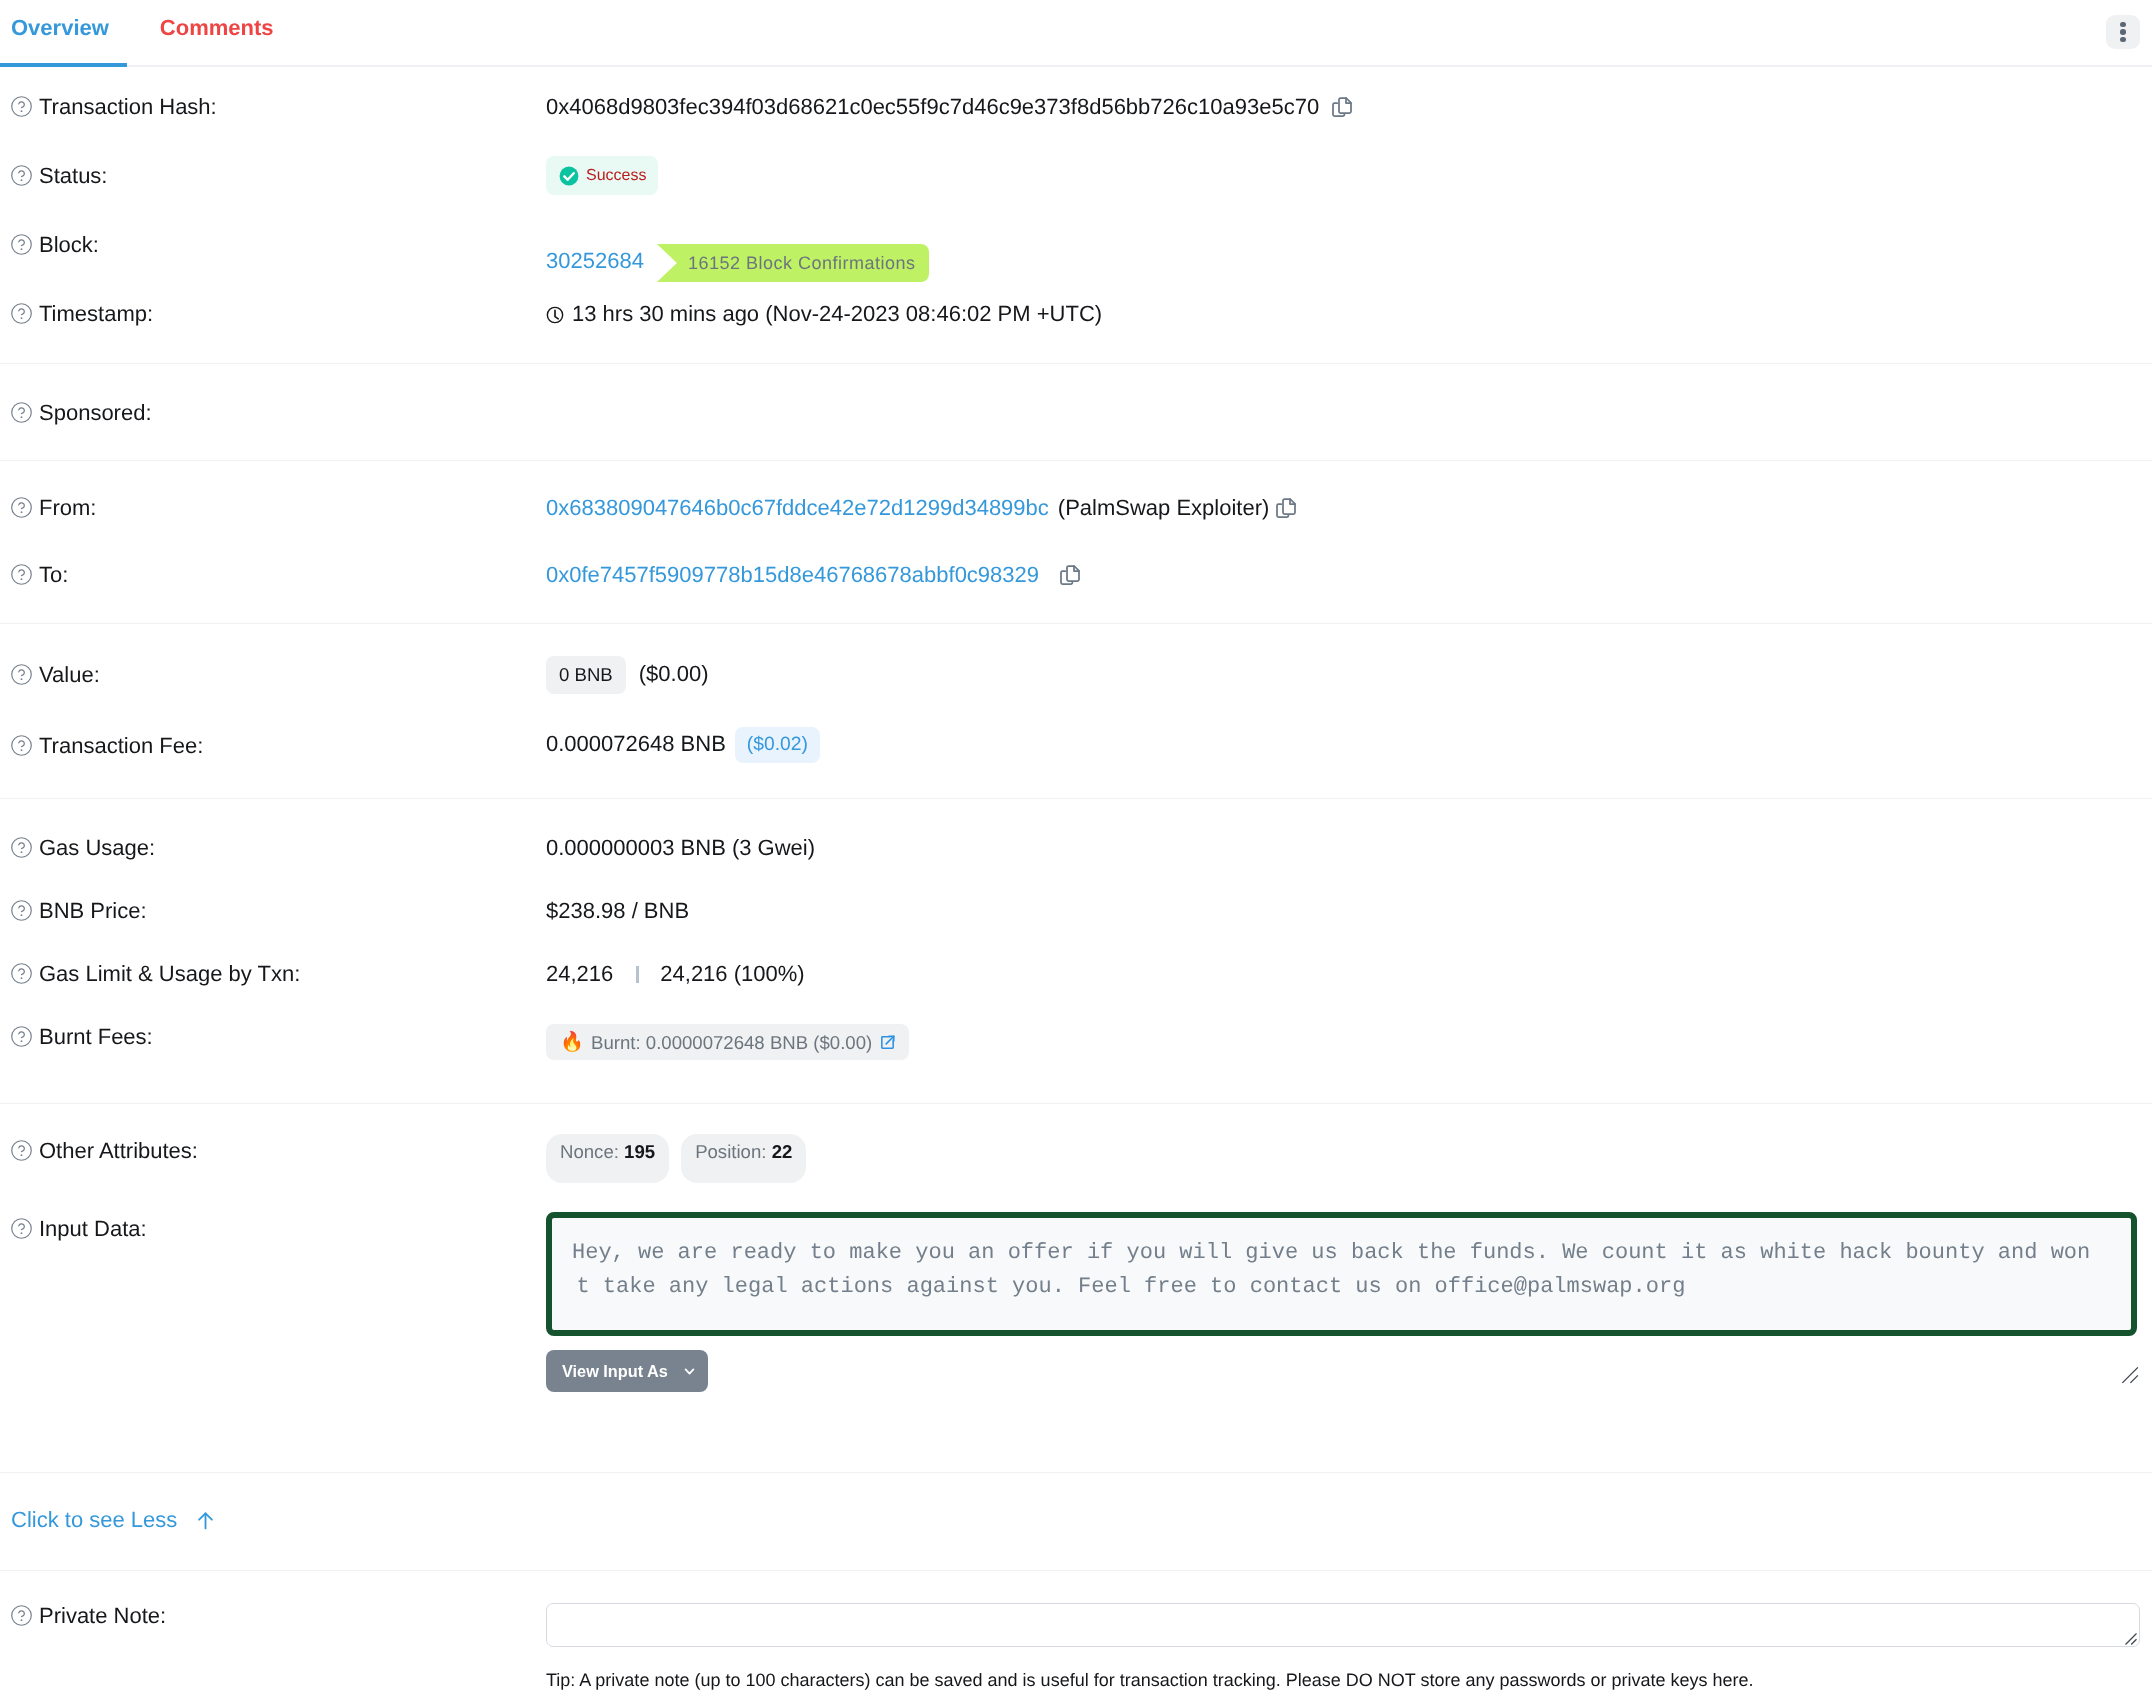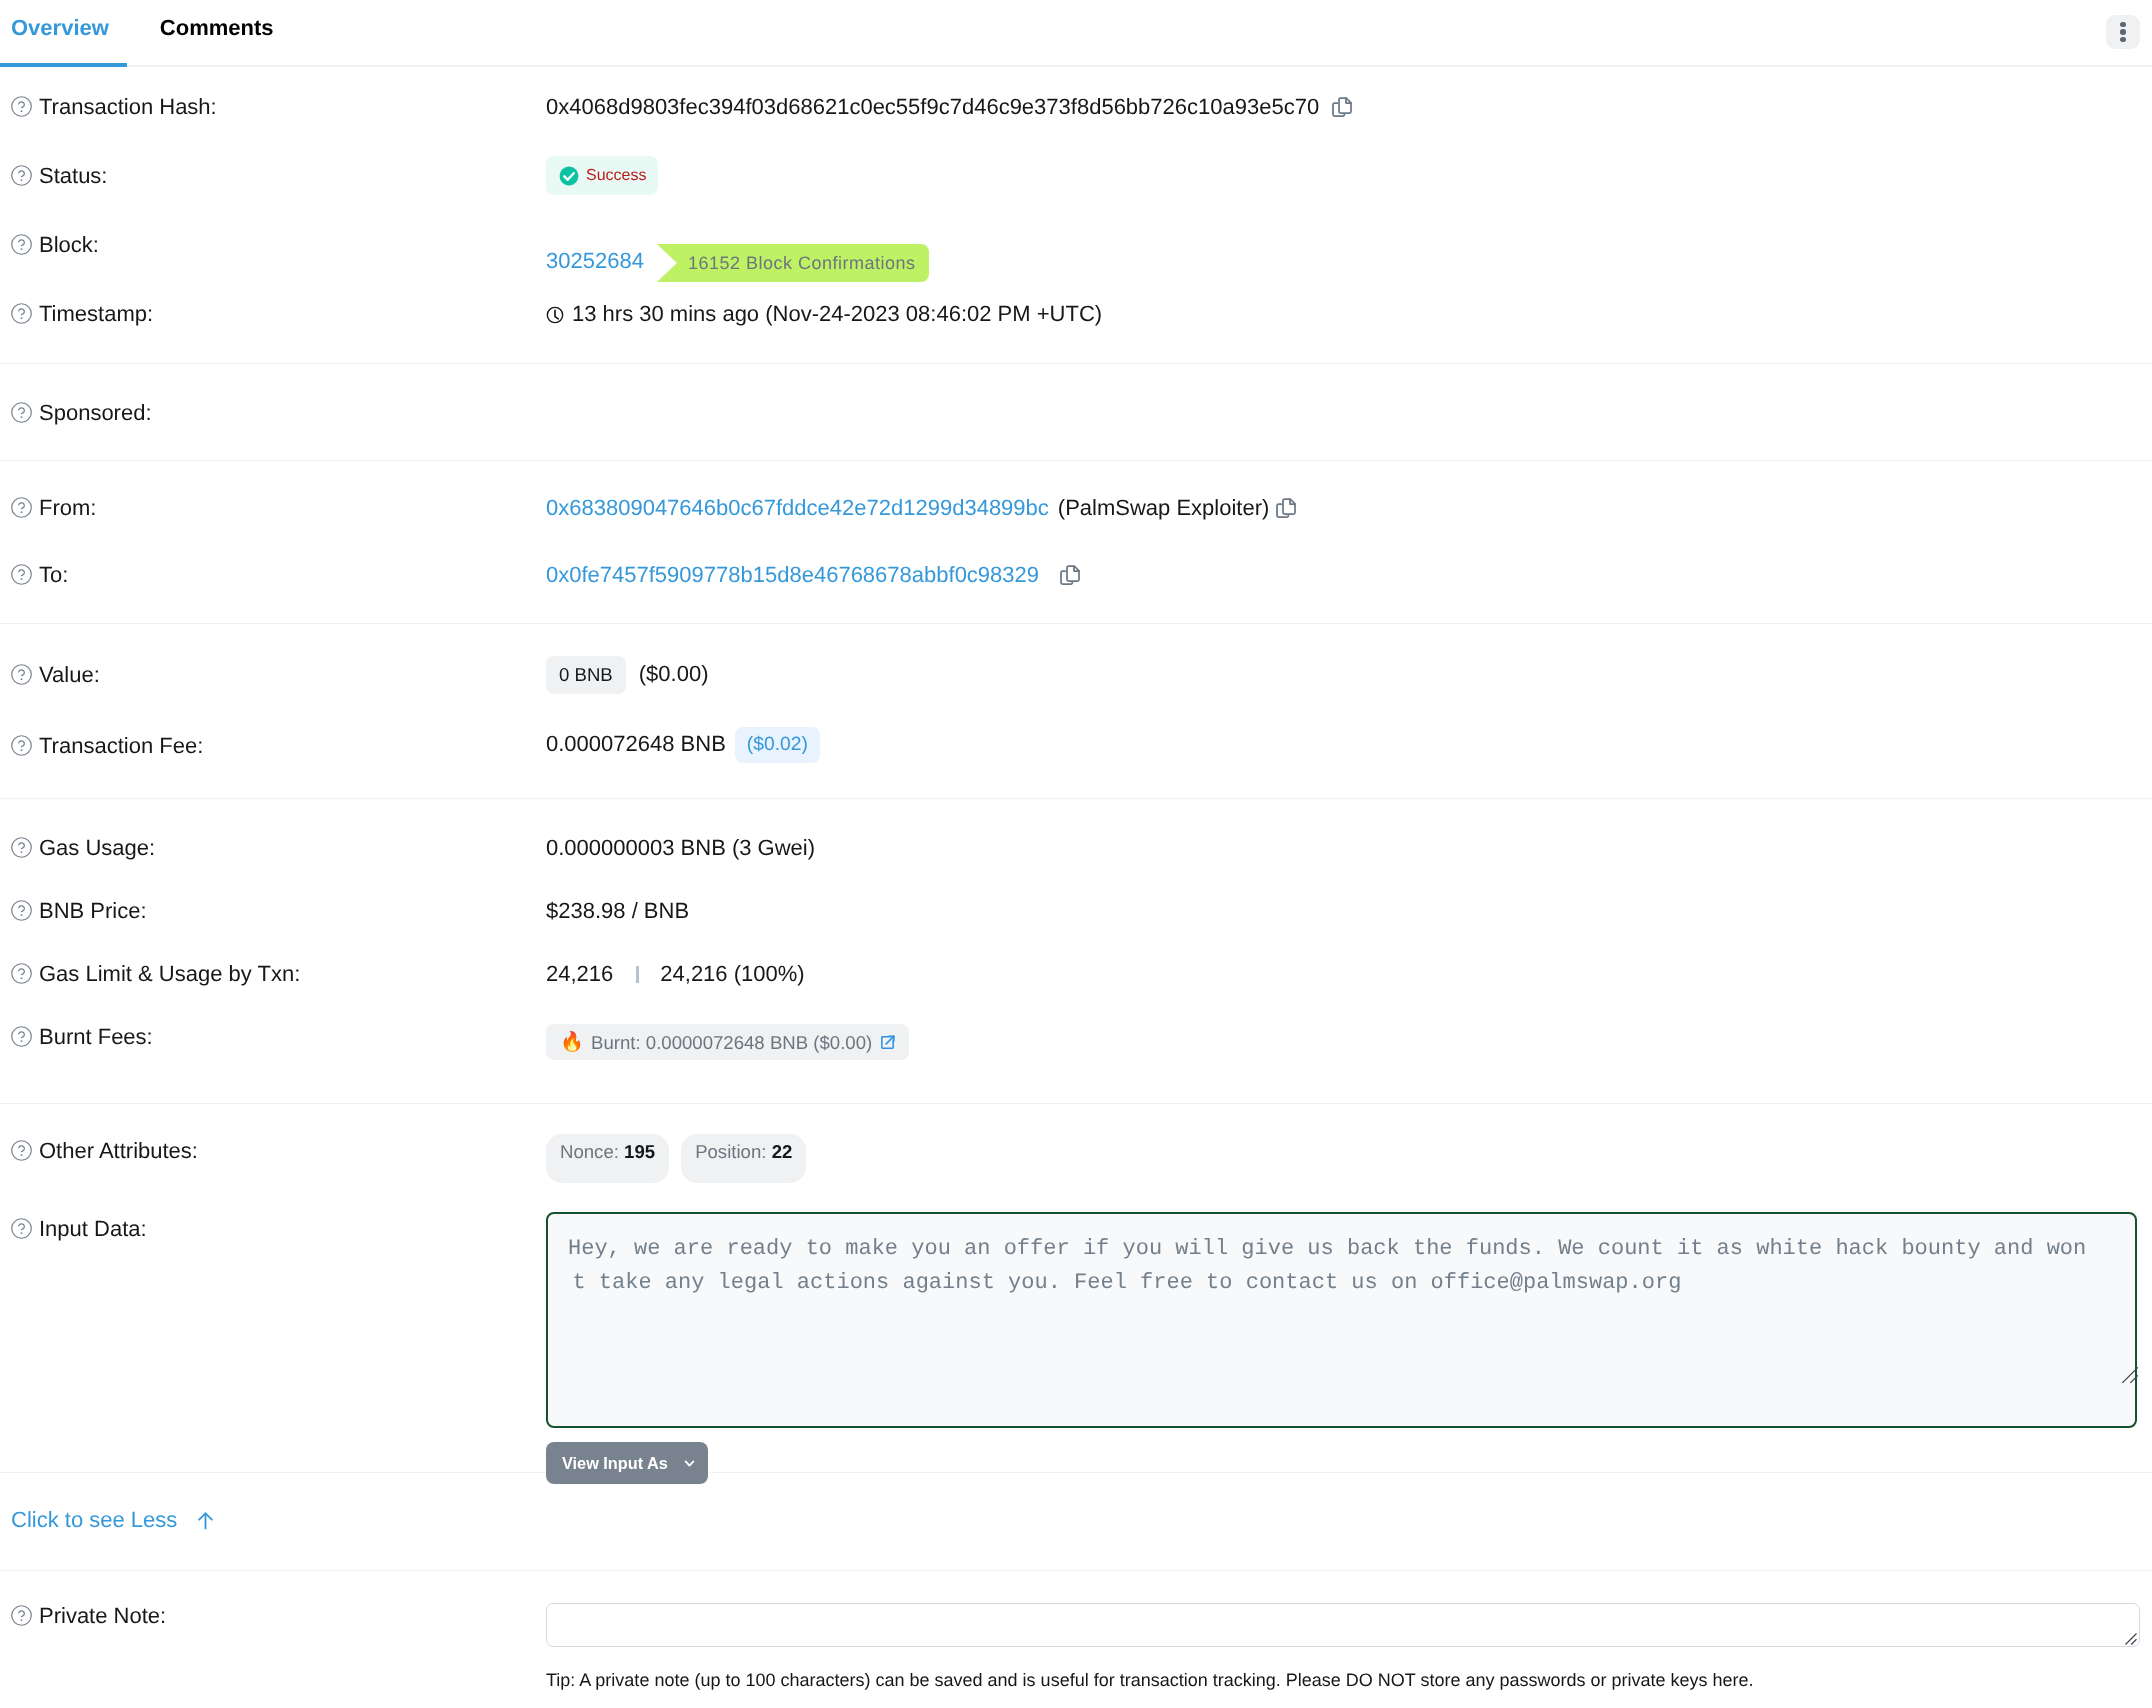"Comments" .tab { color: #000000 -> #ef4444 }
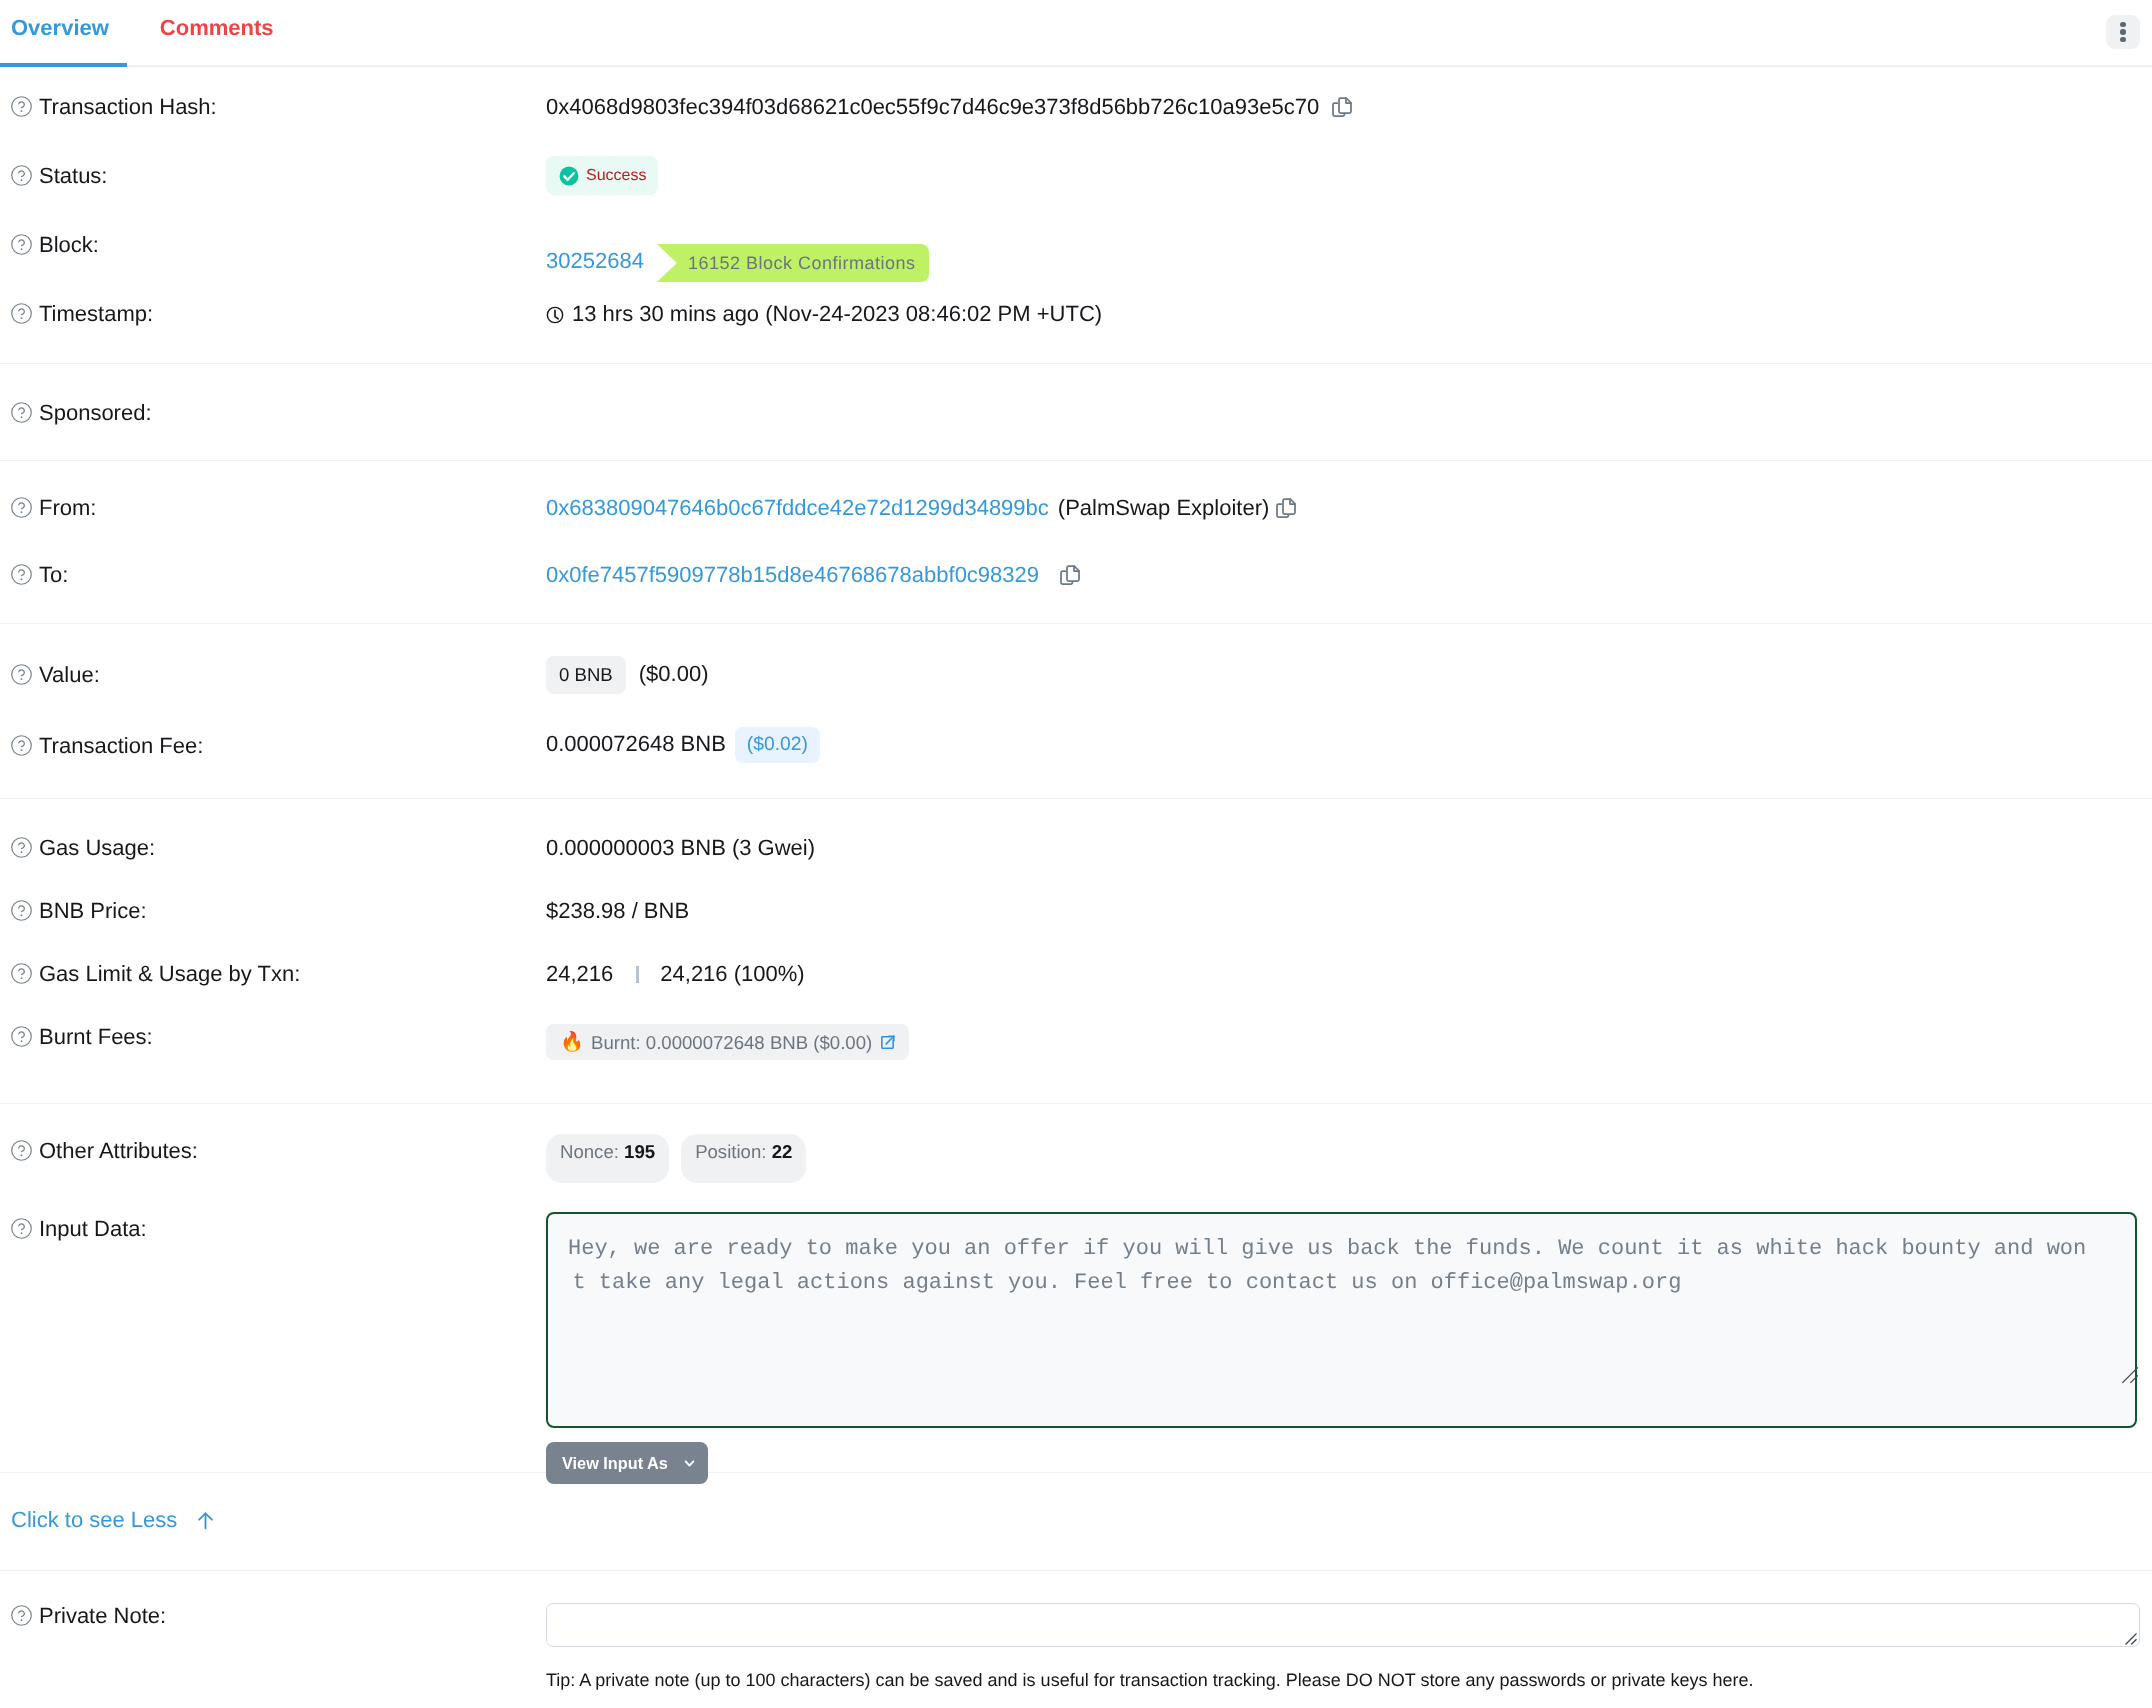"Hey, we are ready to" .ta { border: 2px solid #14532d -> 6px solid #14532d; height: 216px -> 124px }
